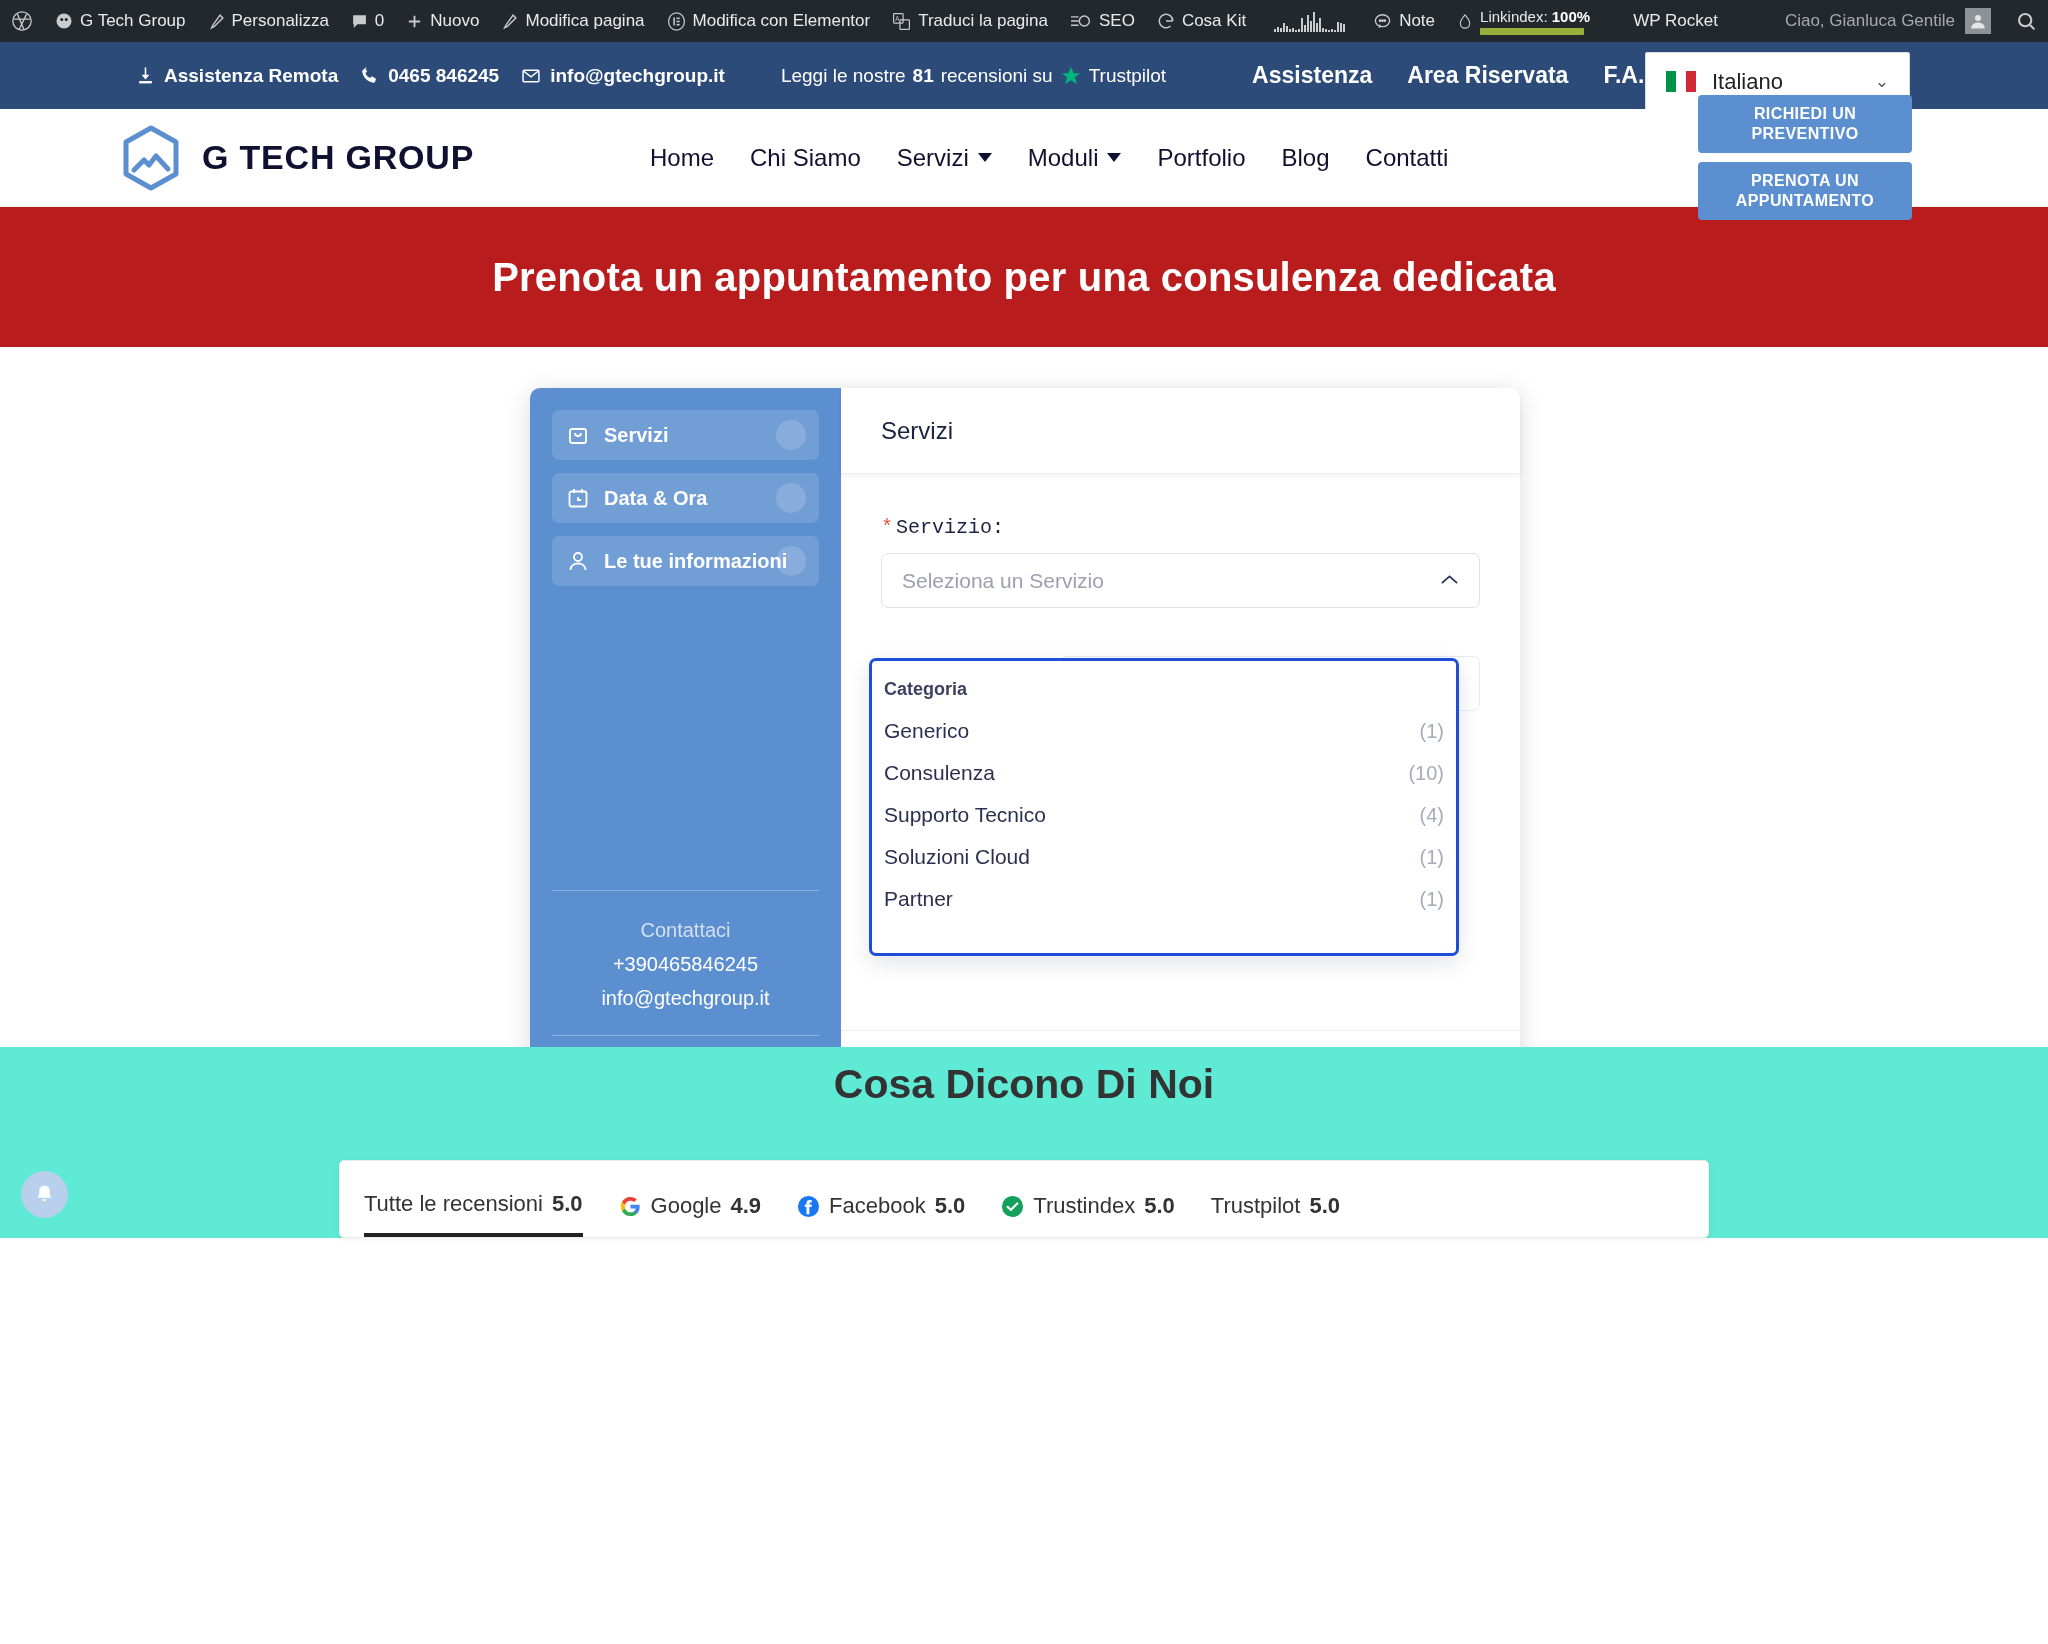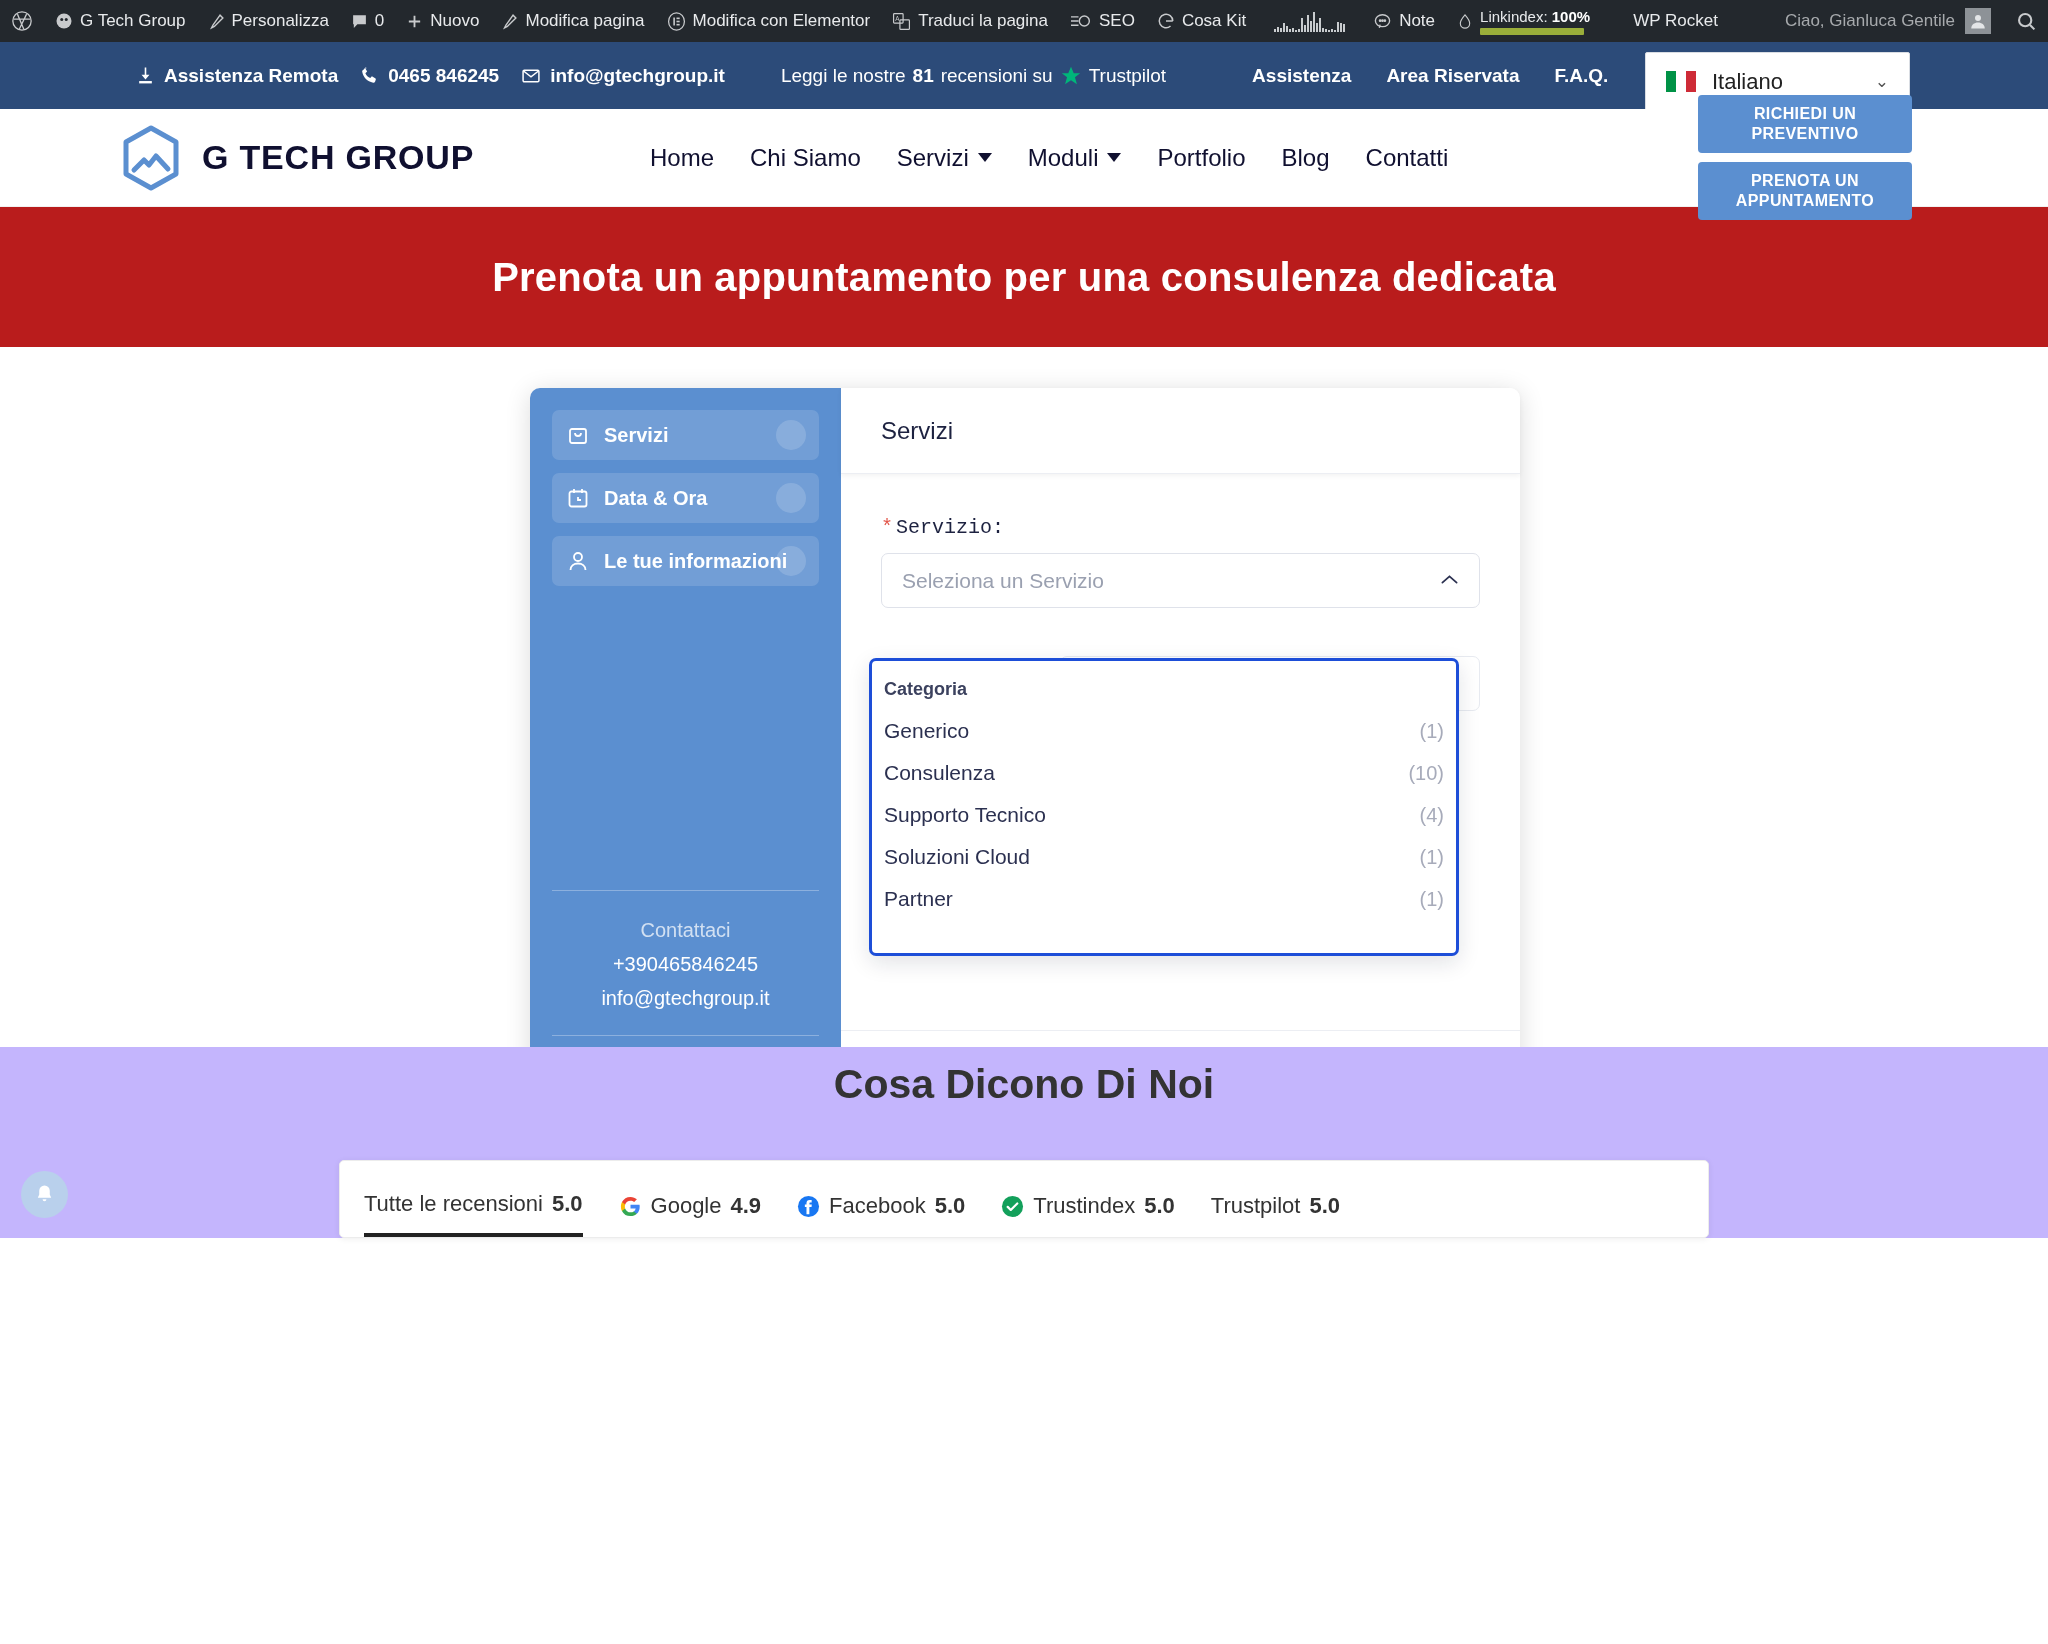"Assistenza" .tb-nav { font-size: 19px -> 23px }
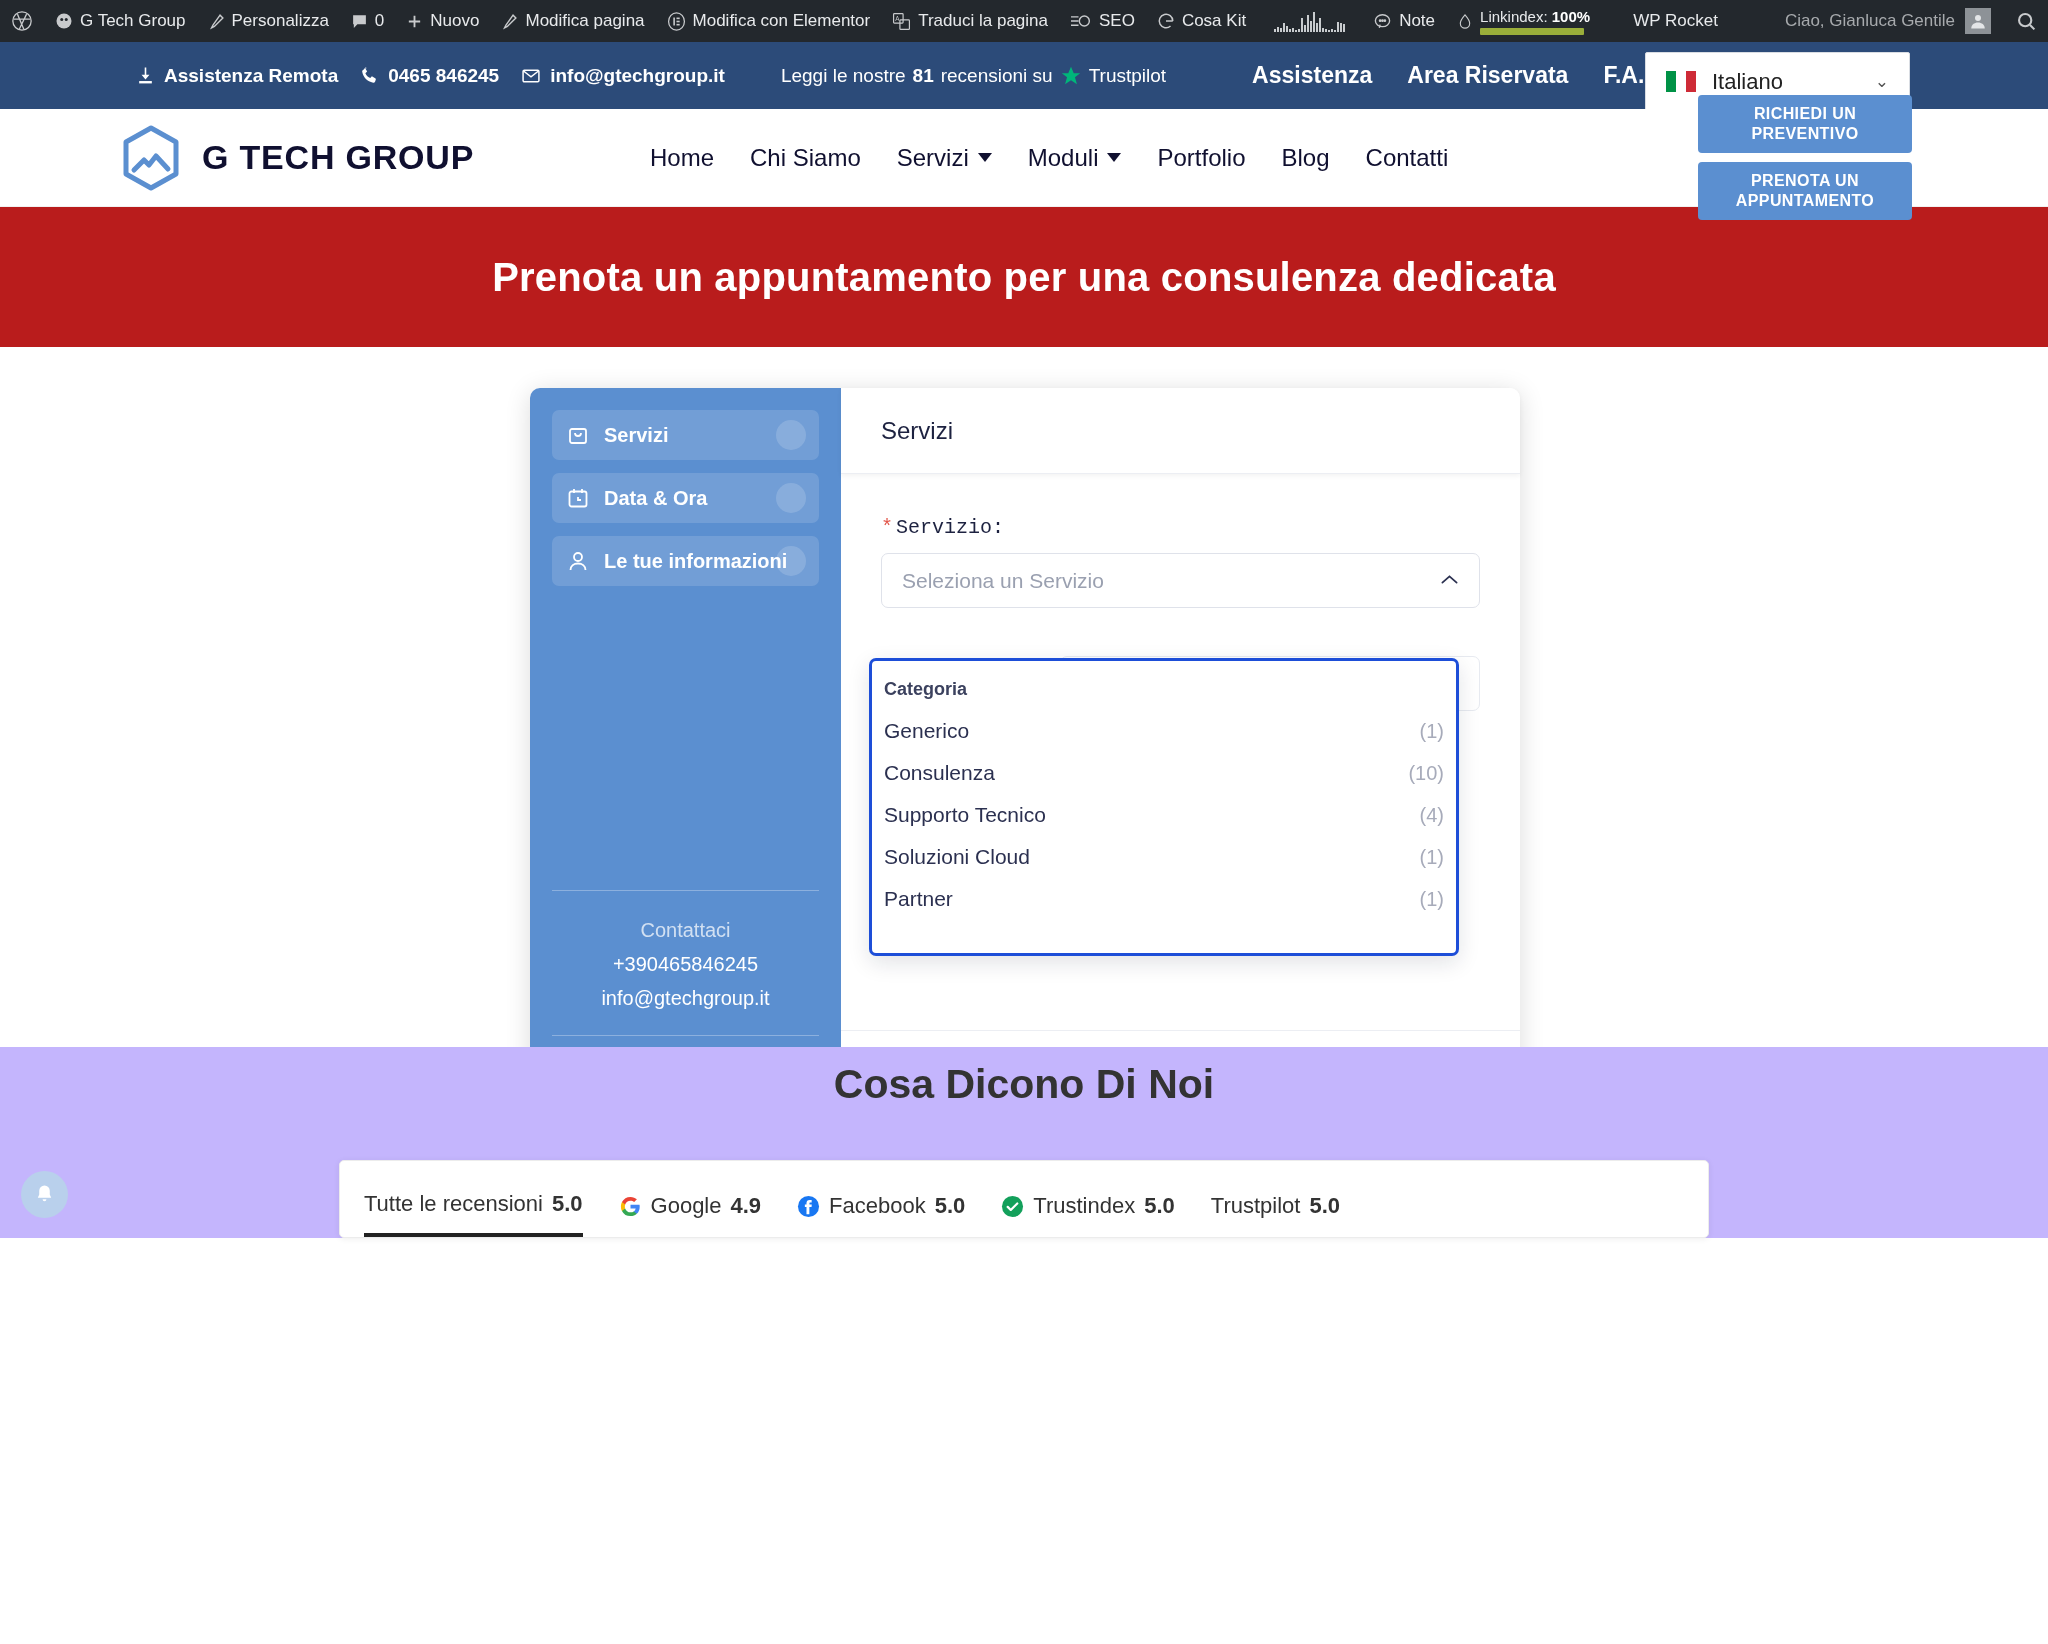"Cosa Dicono Di Noi" .reviews { background: #c4b5fd -> #5eead4 }
